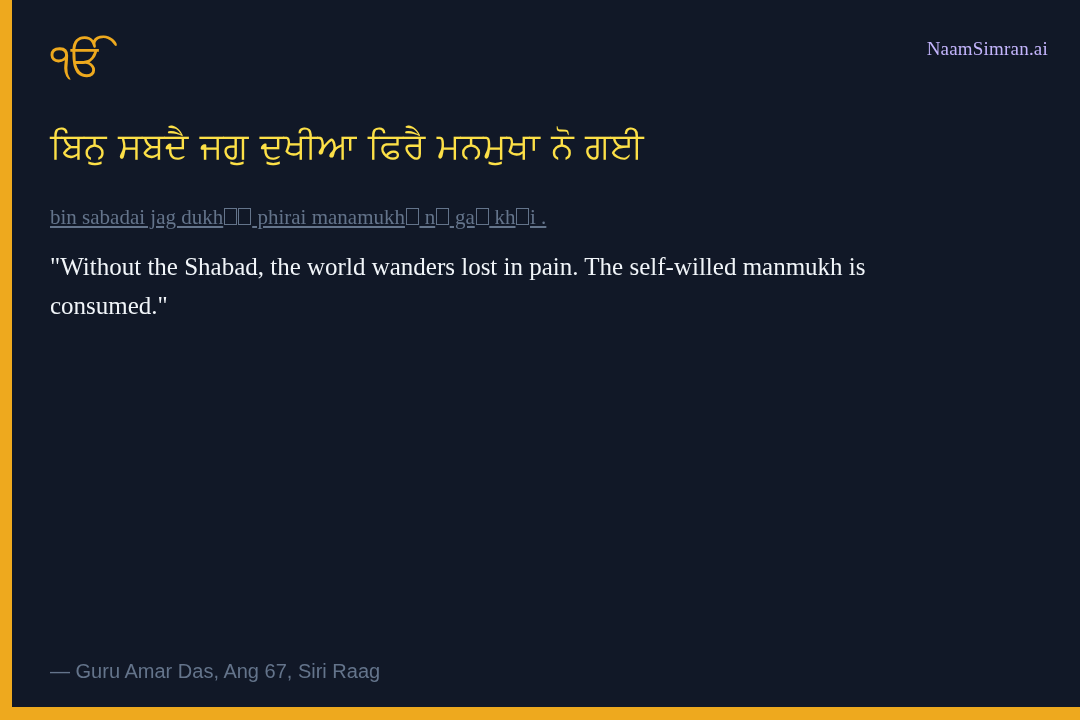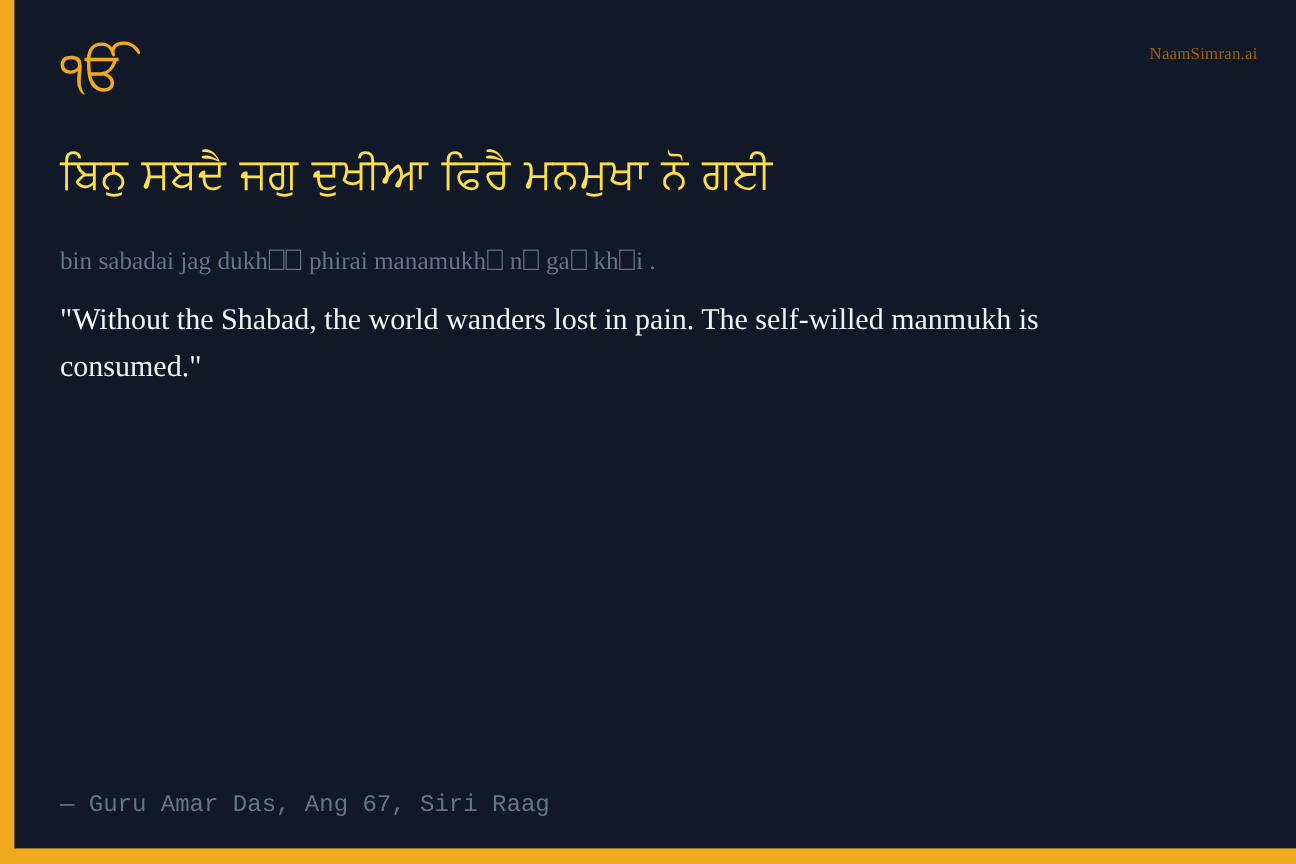"NaamSimran.ai" .brand { color: #a16207 -> #c4b5fd; font-size: 14px -> 19px }
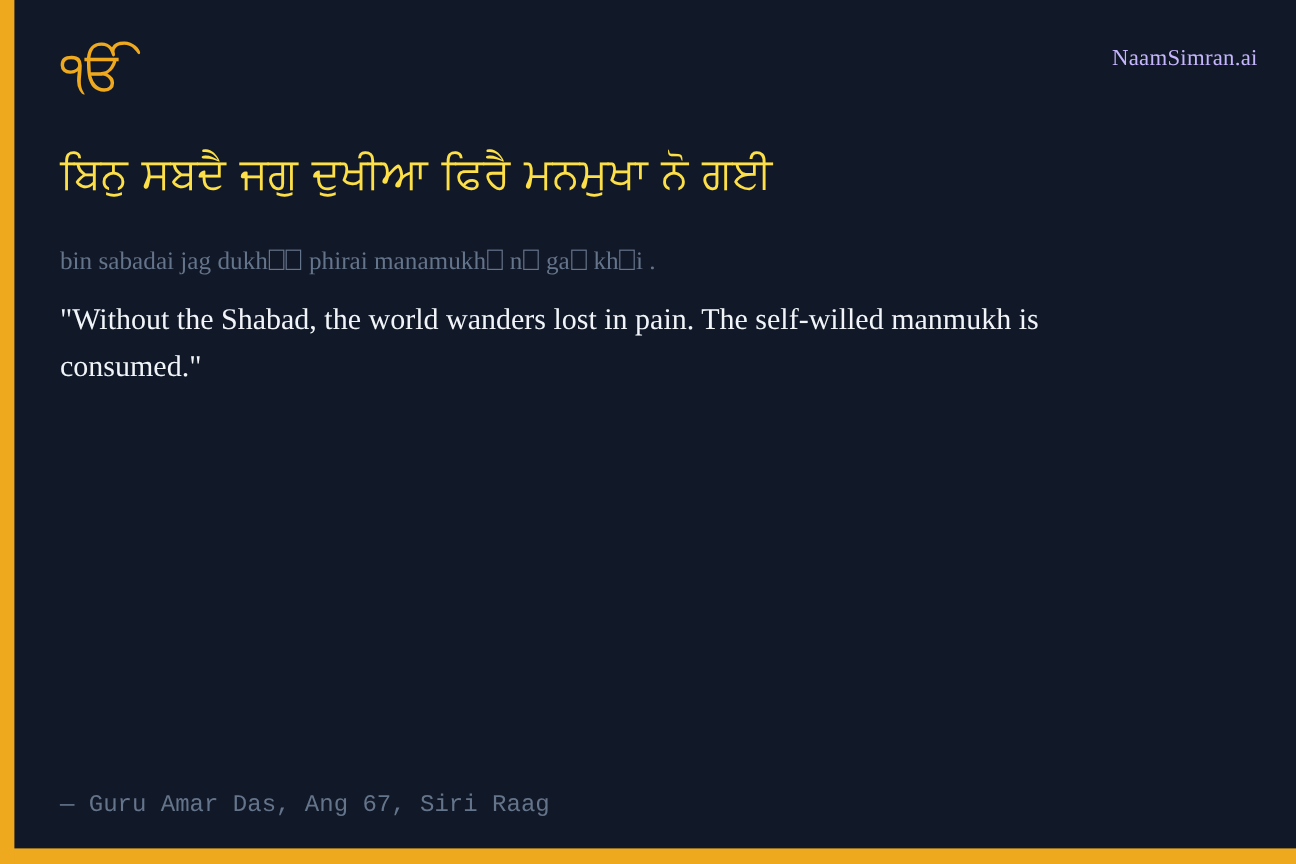"bin sabadai jag dukh phirai" .translit { text-decoration: none -> underline }
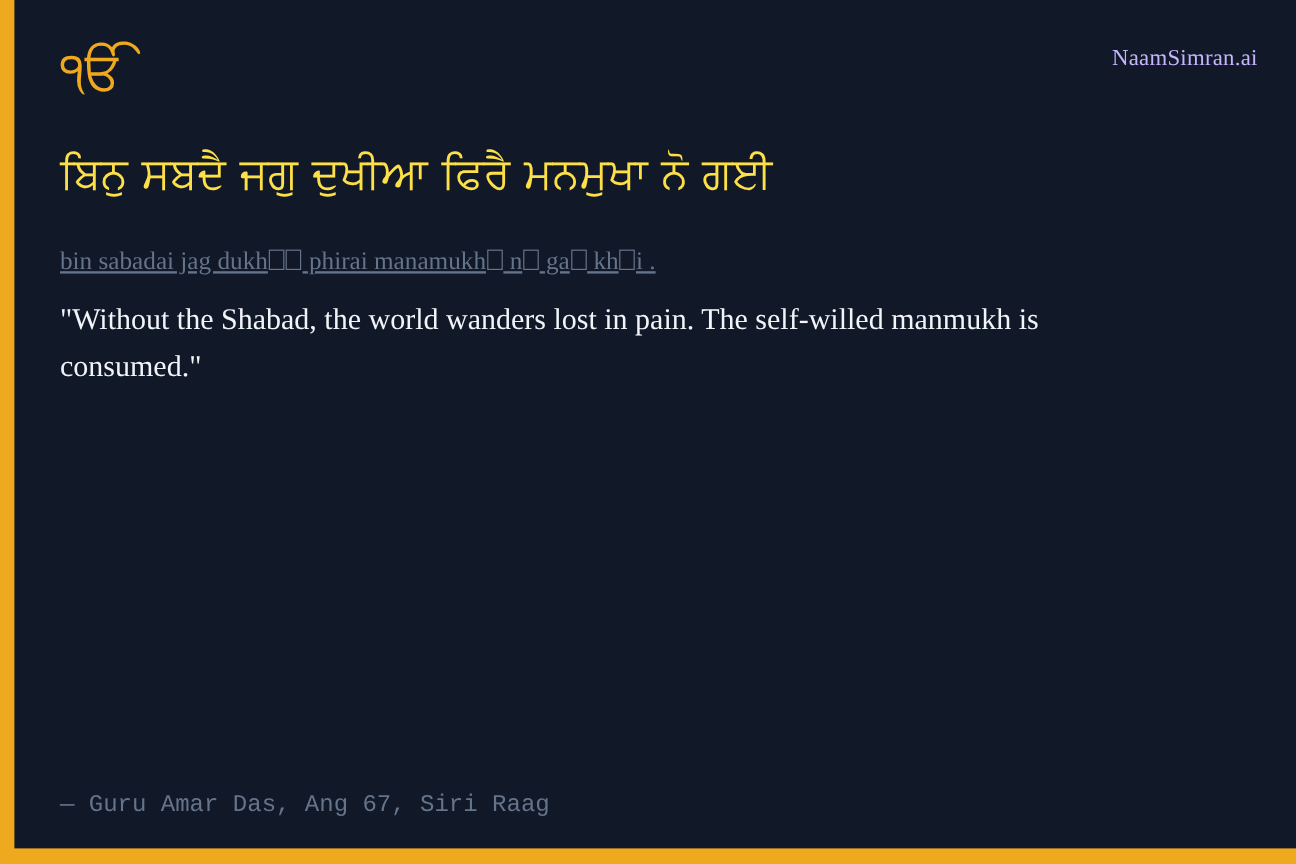"— Guru Amar Das, Ang" .attribution { font-family: Liberation Mono, monospace -> Liberation Sans, sans-serif }
